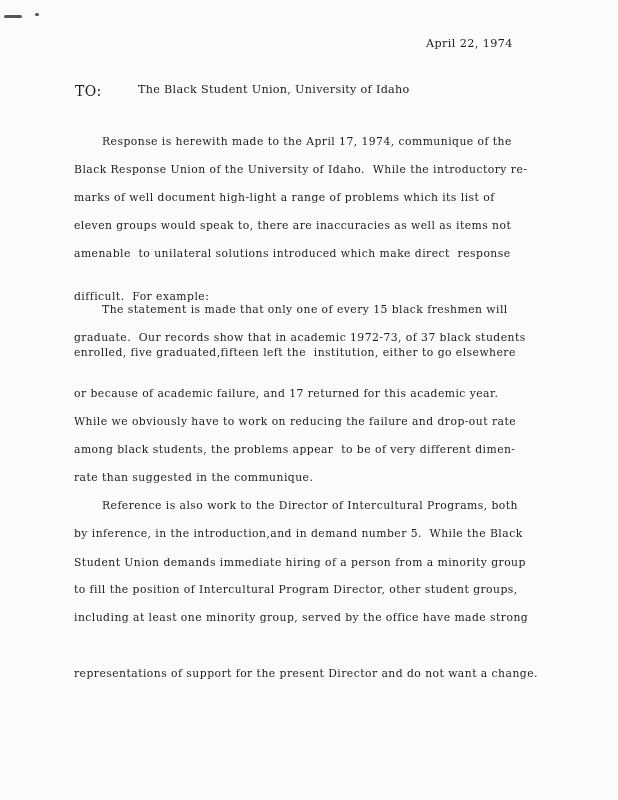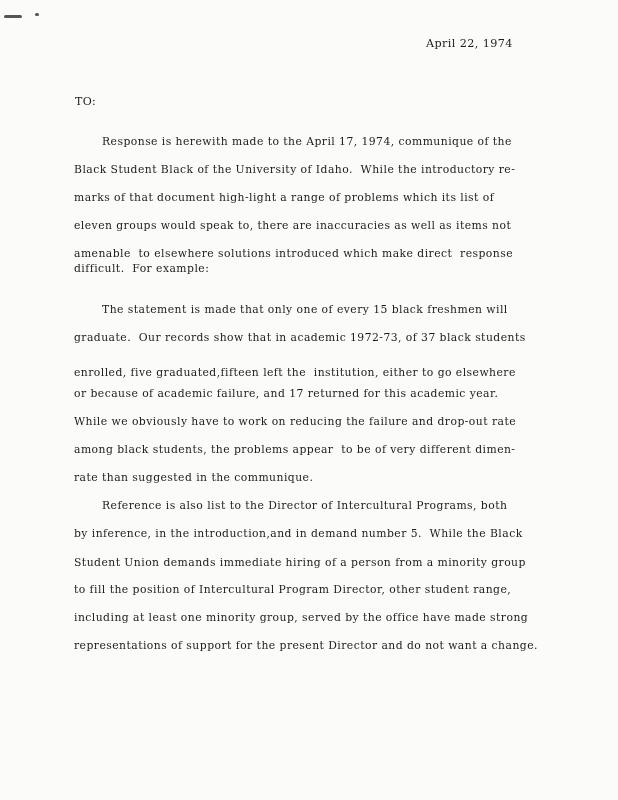"TO:" .to-label { font-size: 11px -> 14px; margin-top: 12px -> none }
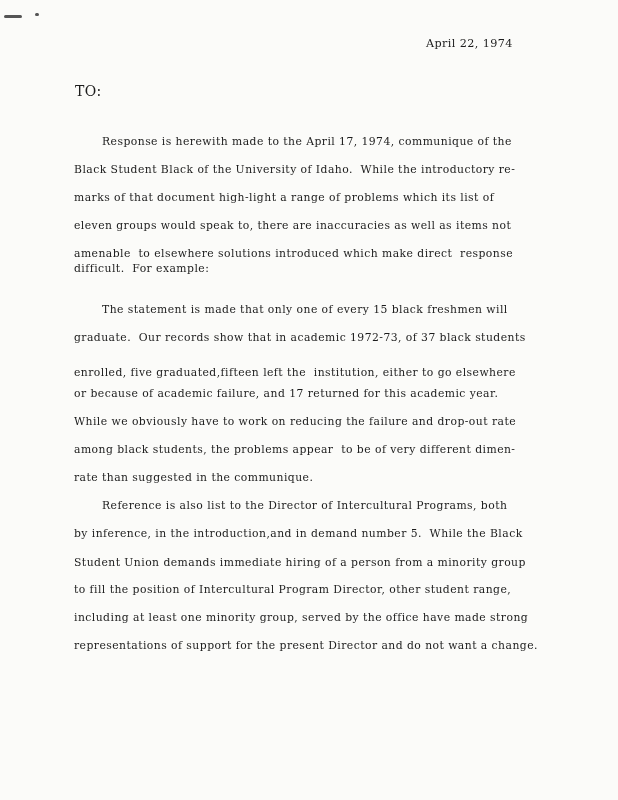"The Black Student Union, University" div.to-value { html: none -> <div>The Black Student Union, University of Idaho</div> }
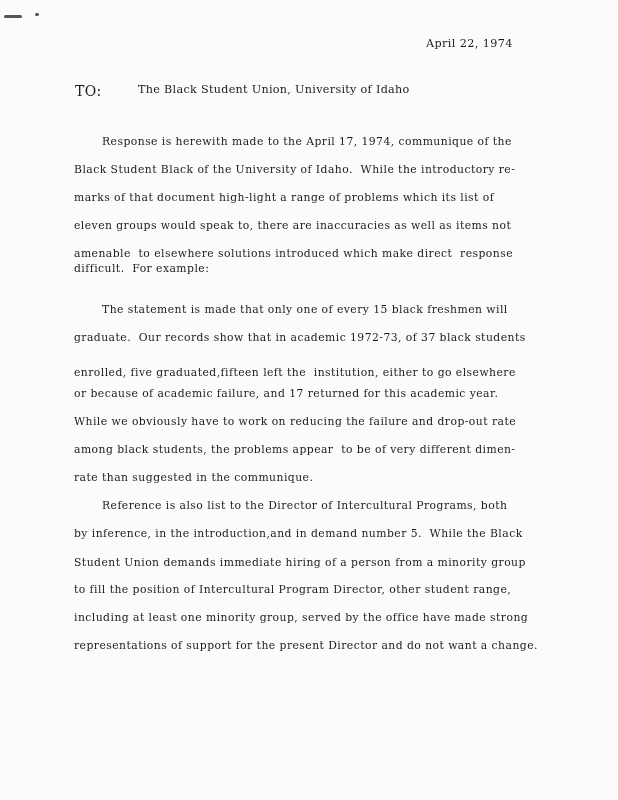"Black Student Black of the" div.line { text: Student Black -> Response Union }
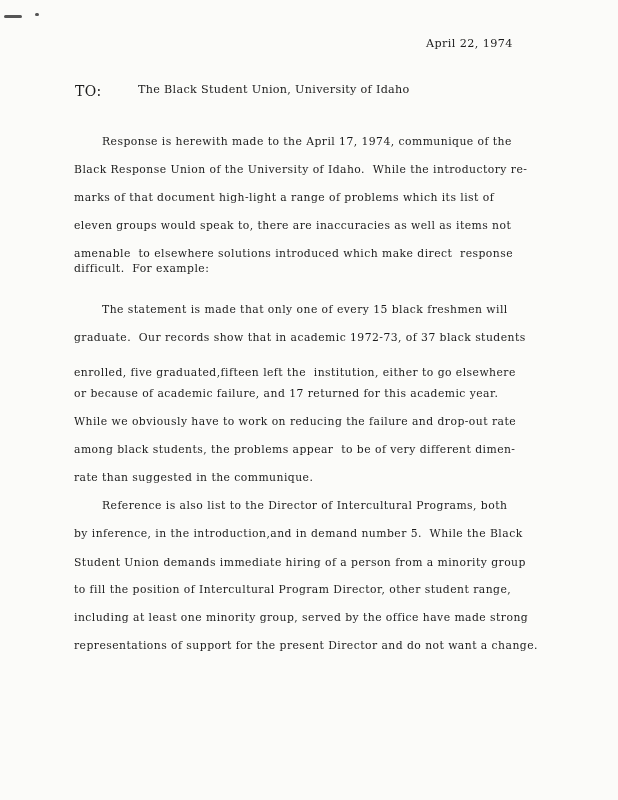"marks of that document high-light" div.line { text: that -> well }
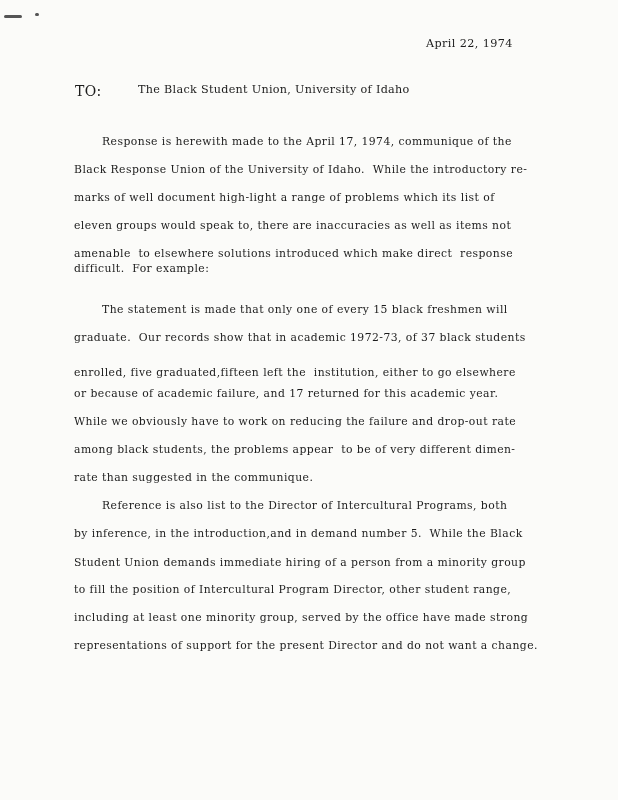"amenable to elsewhere solutions" div.line { text: elsewhere -> unilateral }
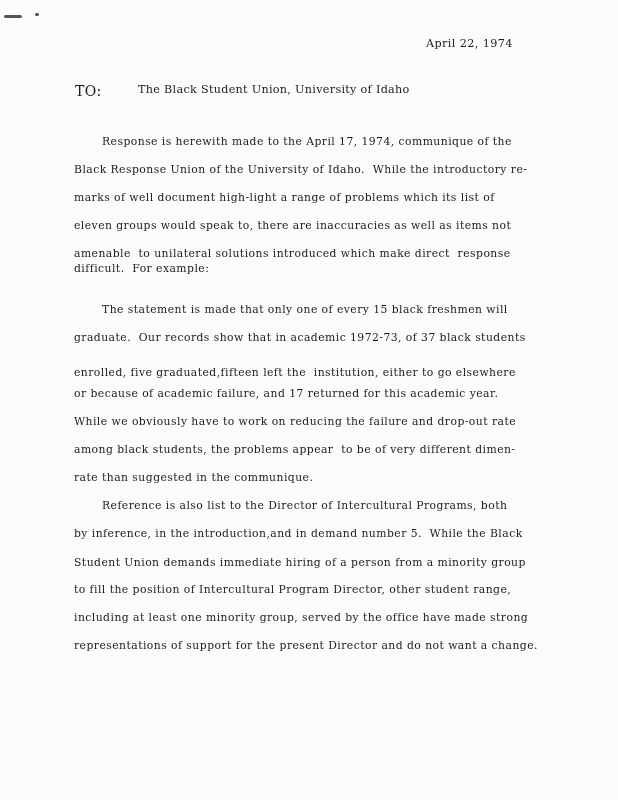"difficult. For example:" div.line { top: 262px -> 290px }
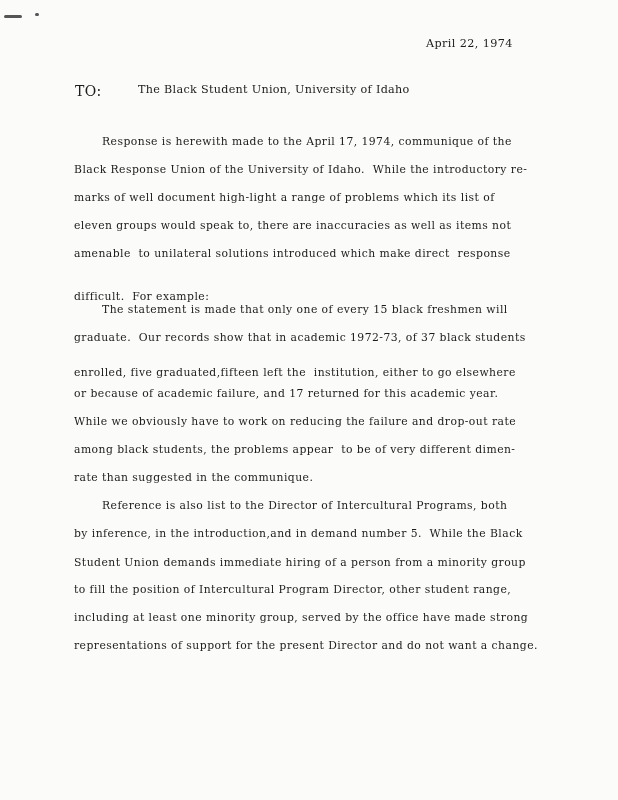"enrolled, five graduated,fifteen left" div.line { top: 366px -> 346px }
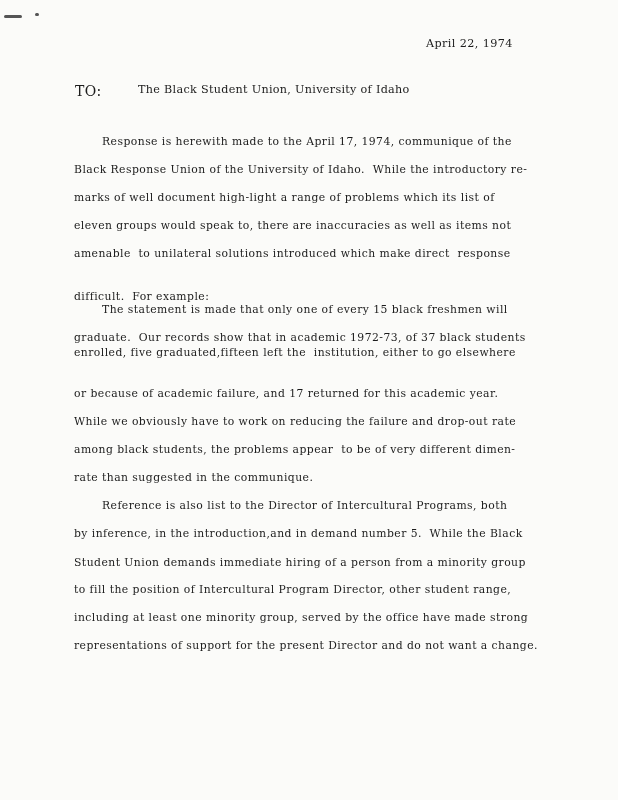"Reference is also list to" div.line { text: list -> work }
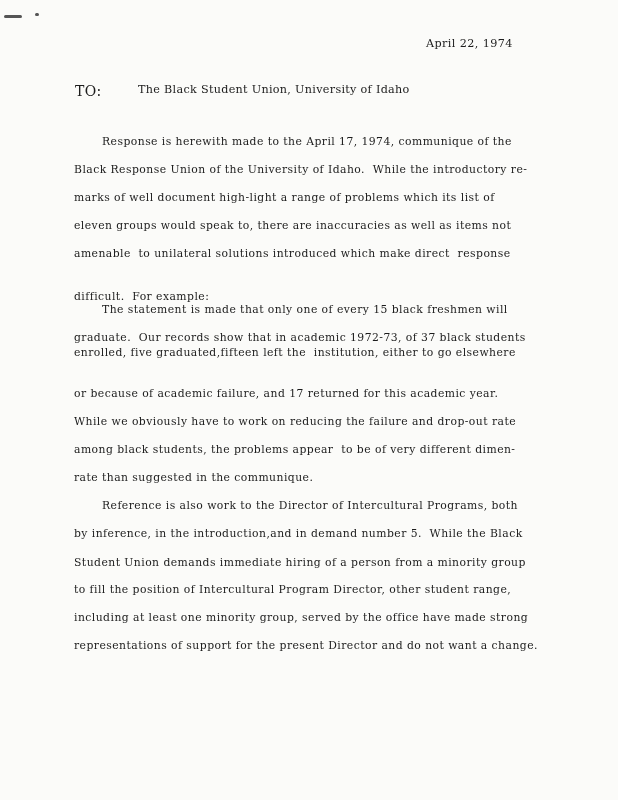"to fill the position of" div.line { text: range -> groups }
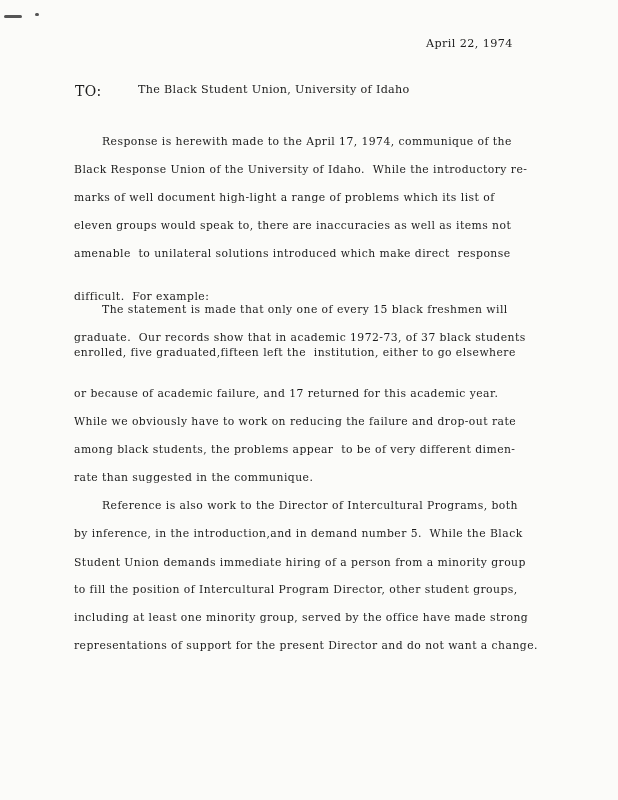"representations of support for the" div.line { top: 639px -> 667px }
